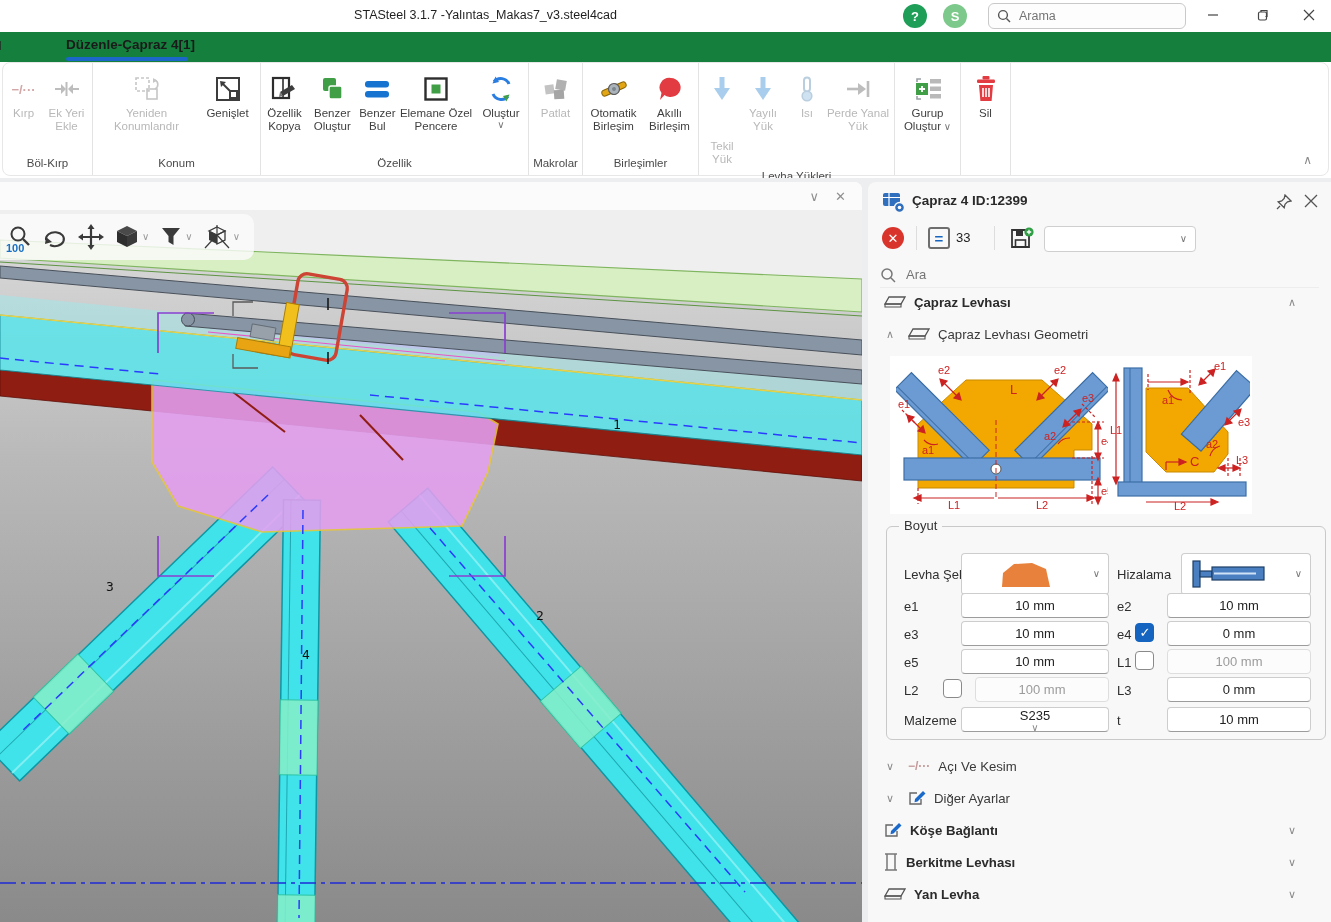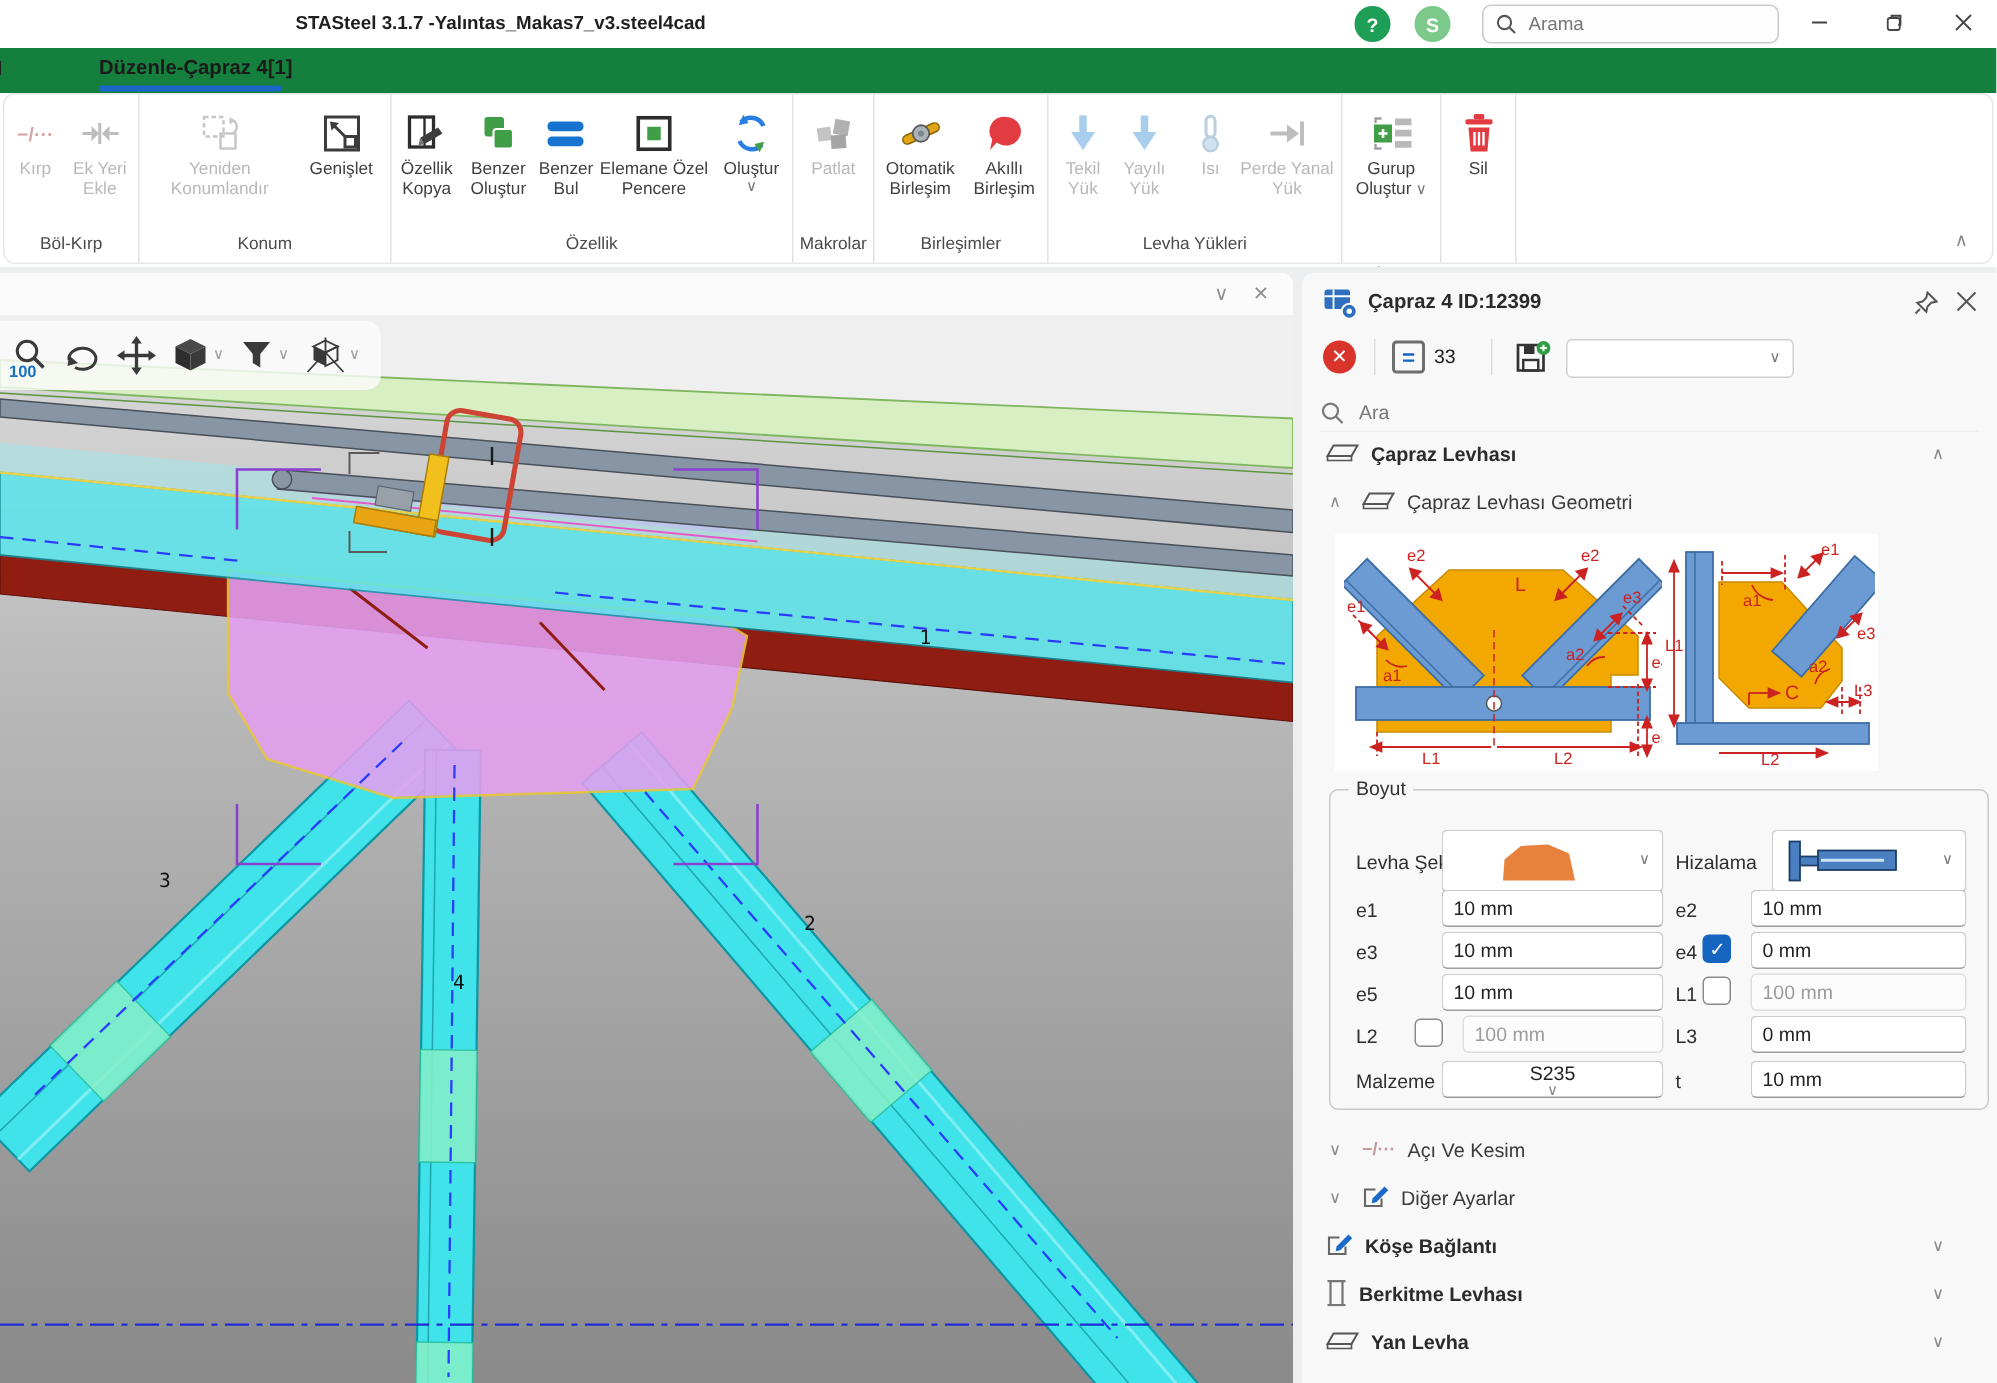"STASteel 3.1.7" #win-title { font-weight: bold -> none; text-align: left -> right }
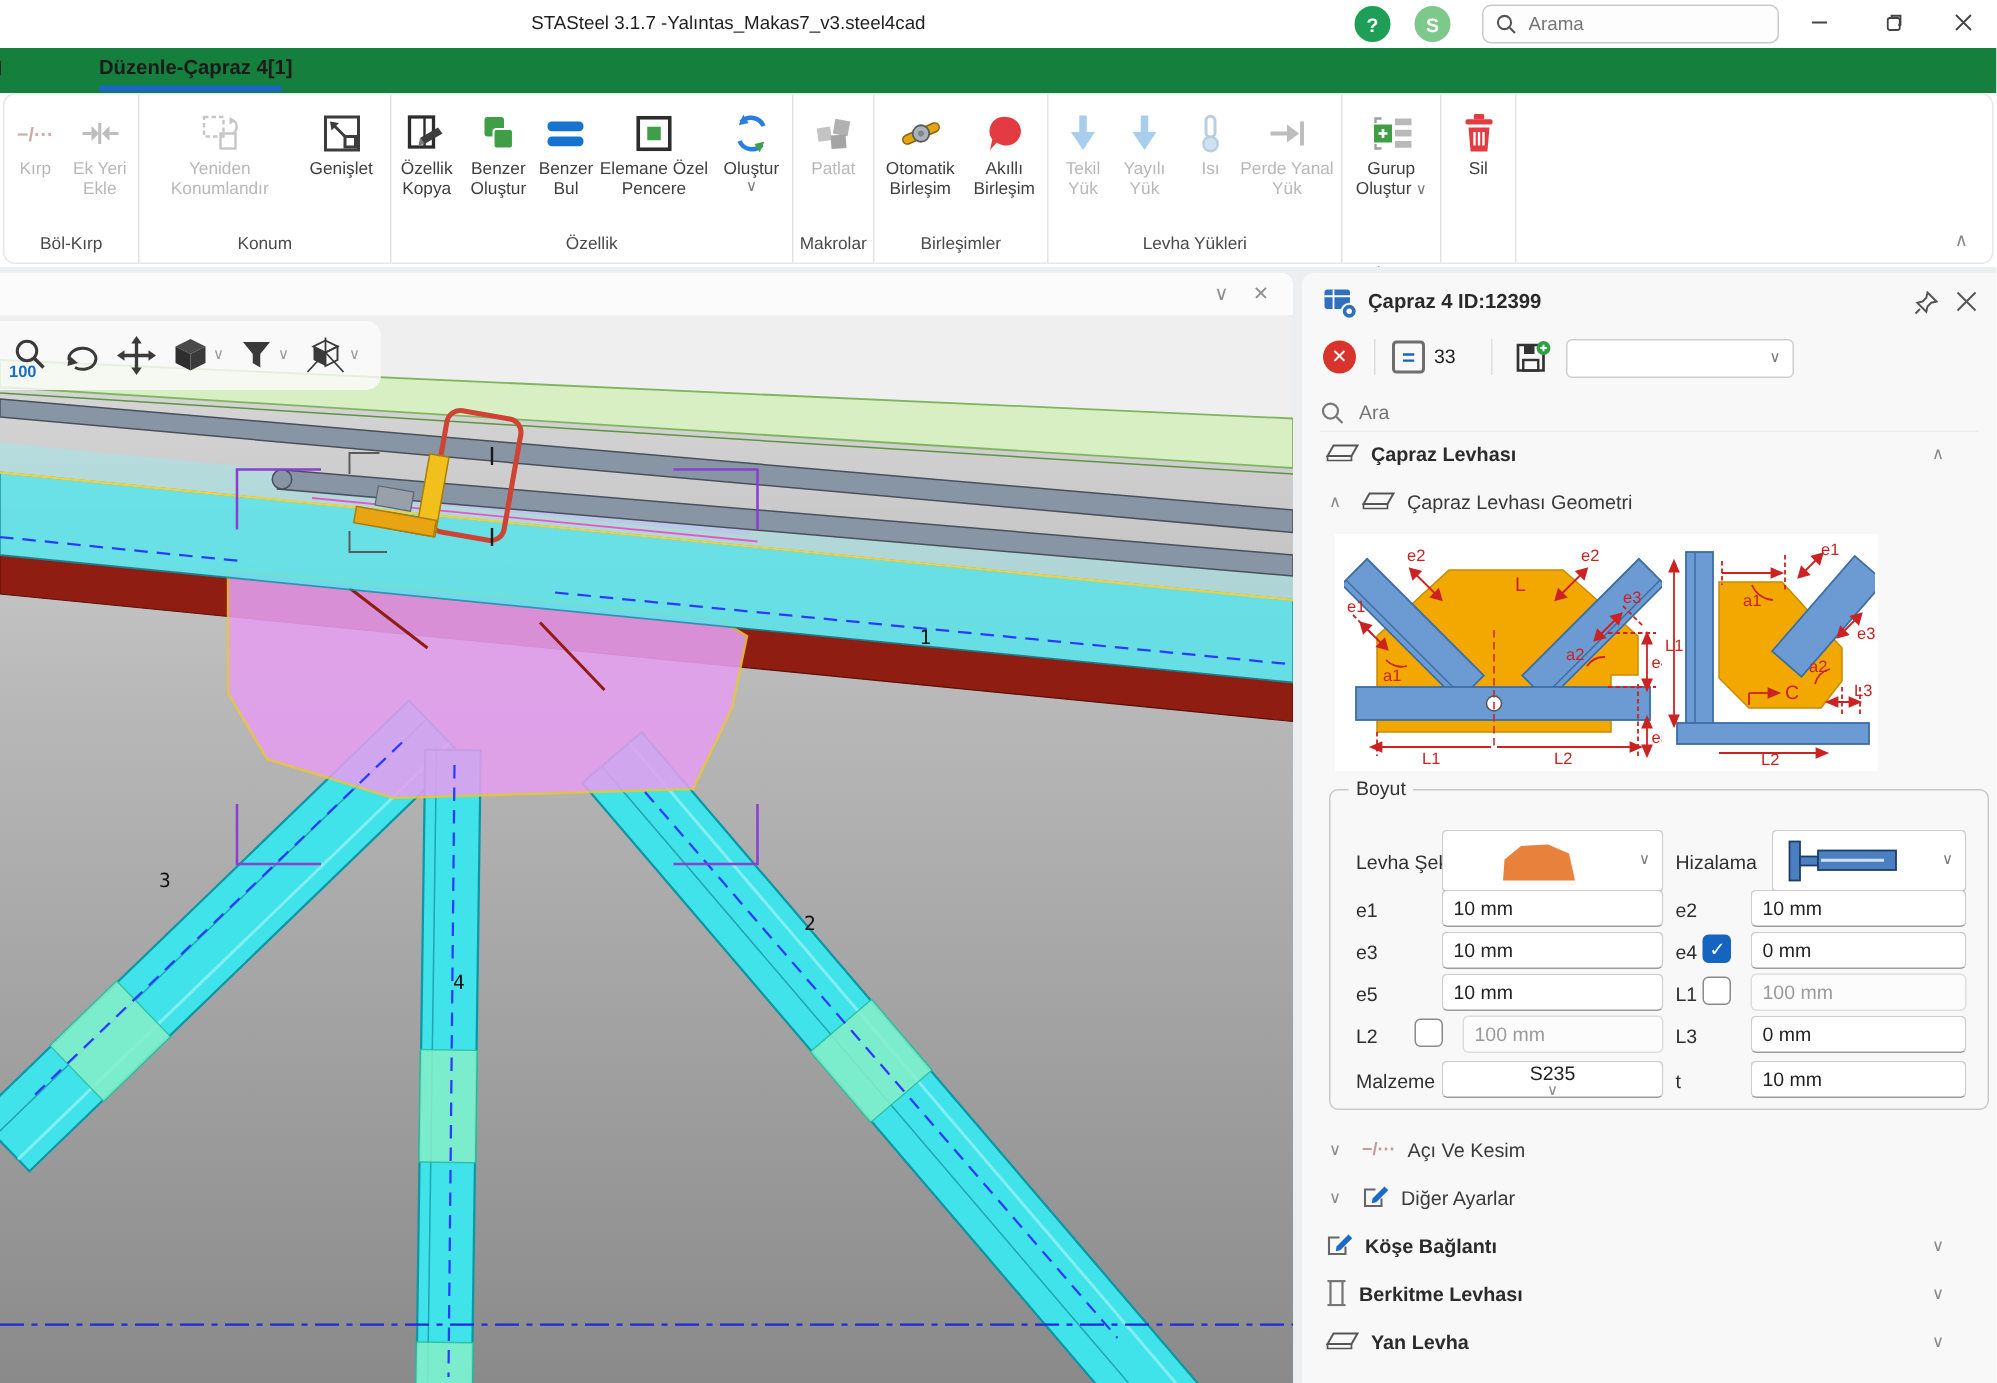"Tekil Yük" div.rbtn { gap: none -> 33px }
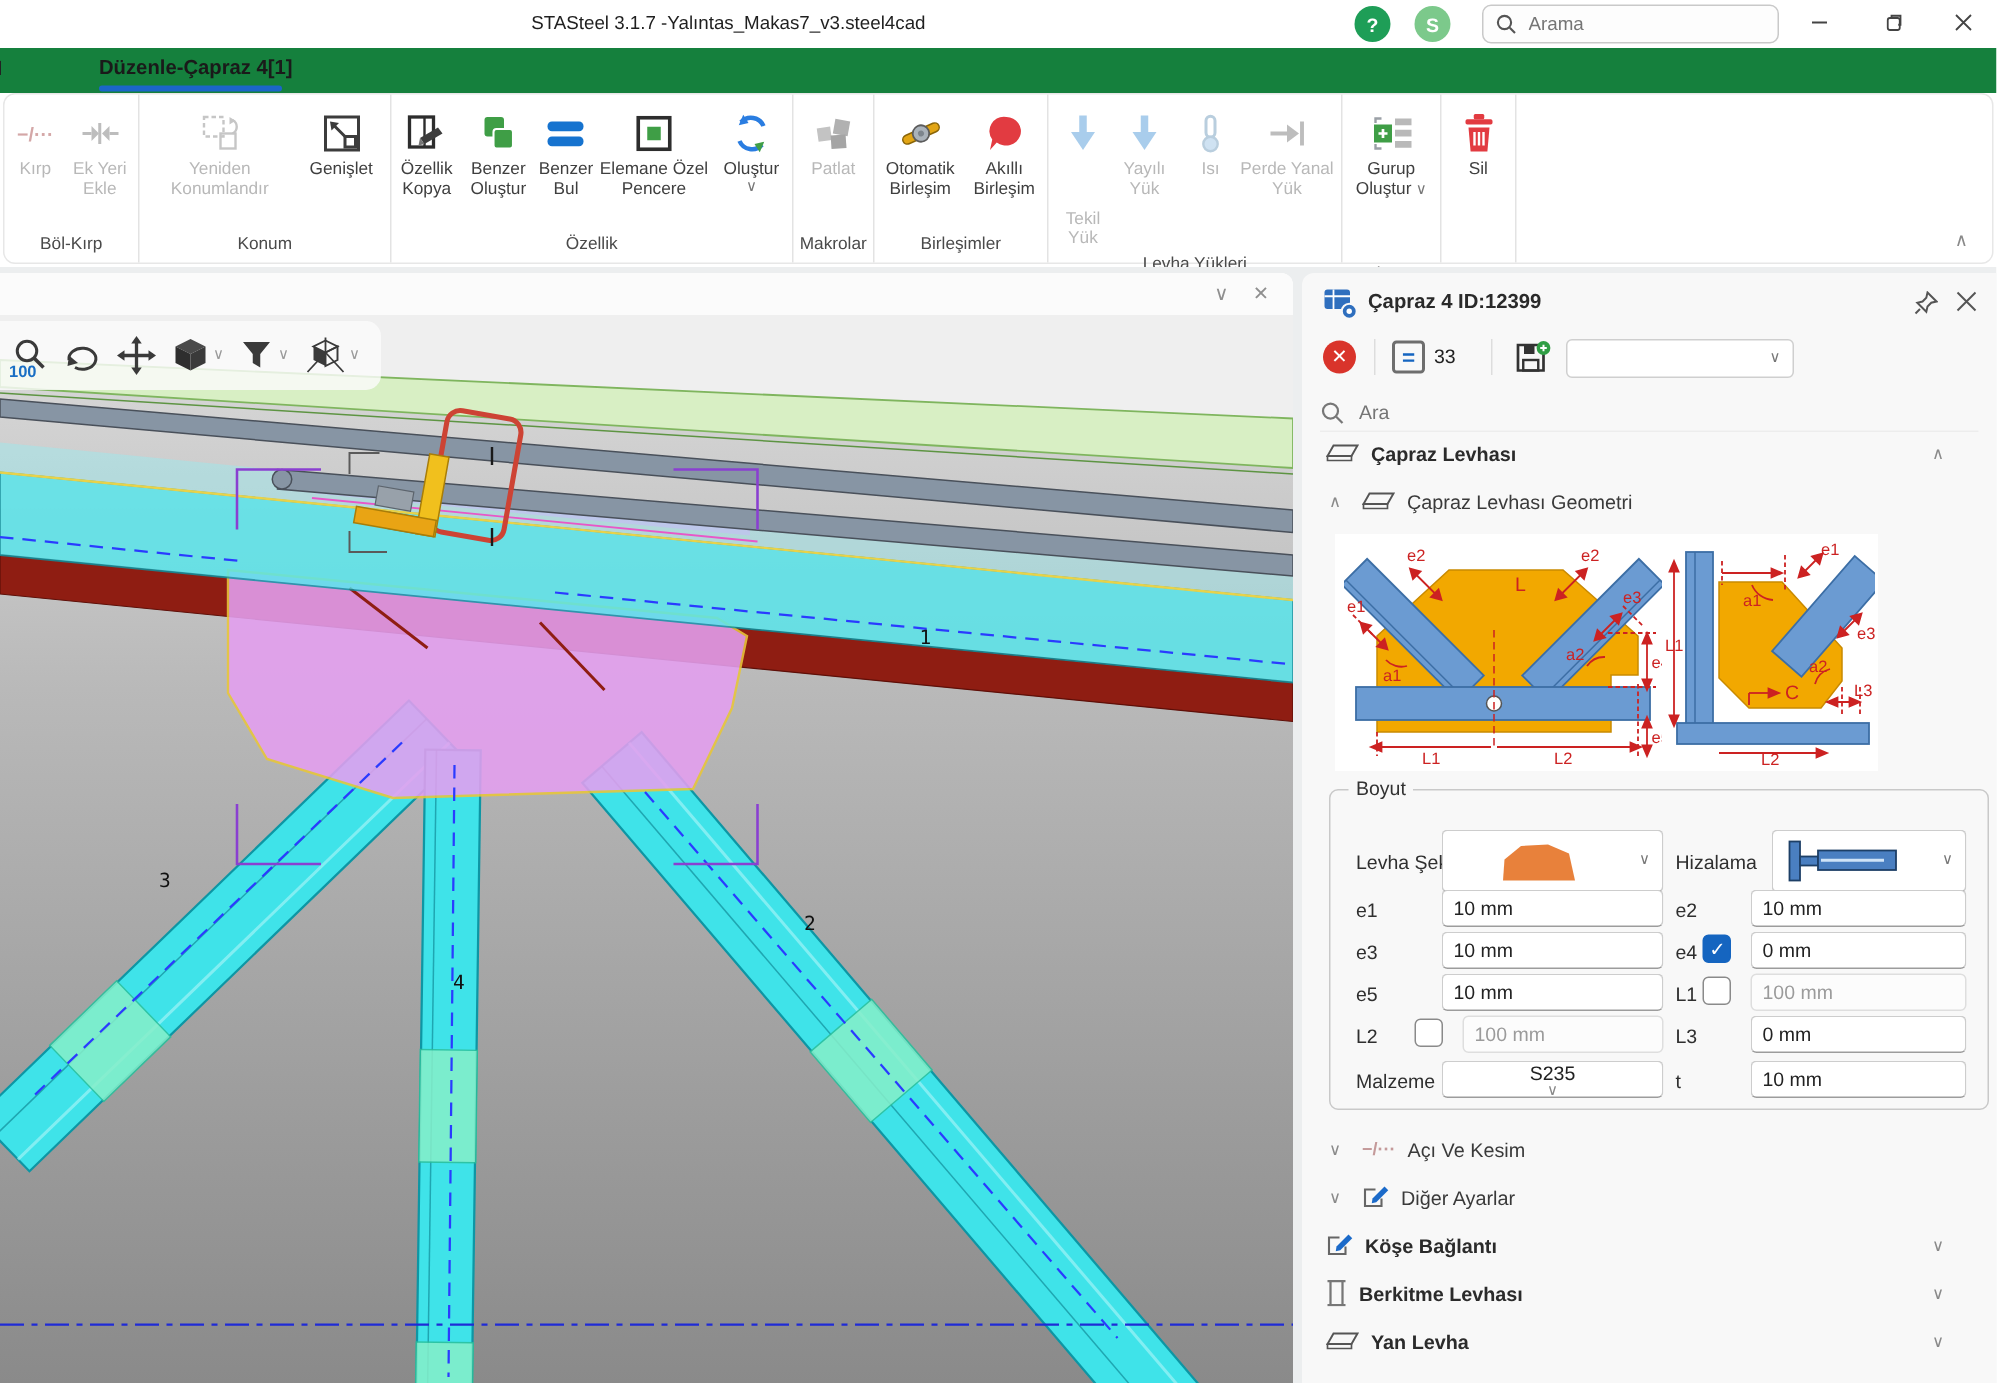"10 mm" .finput { text-align: none -> center }
